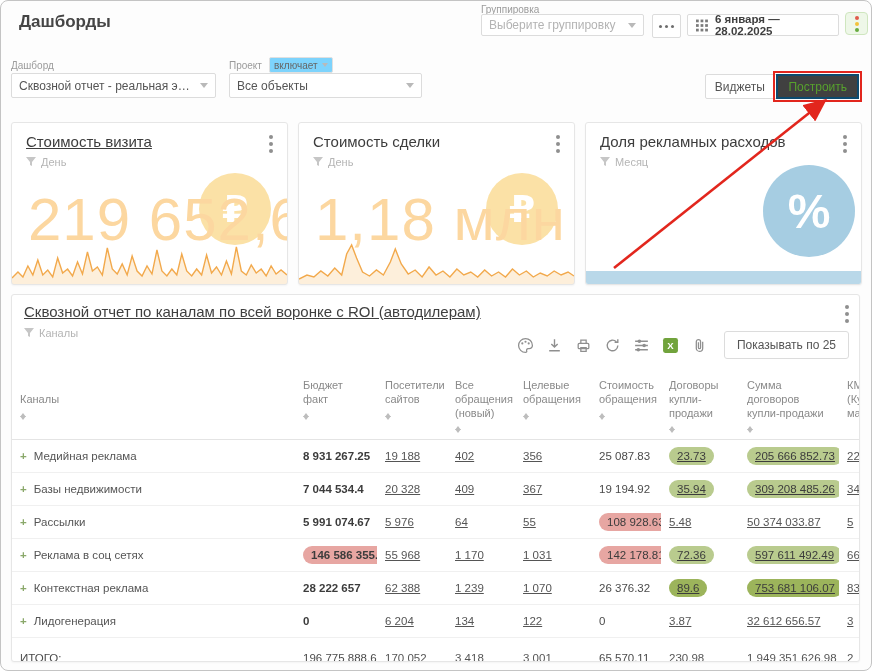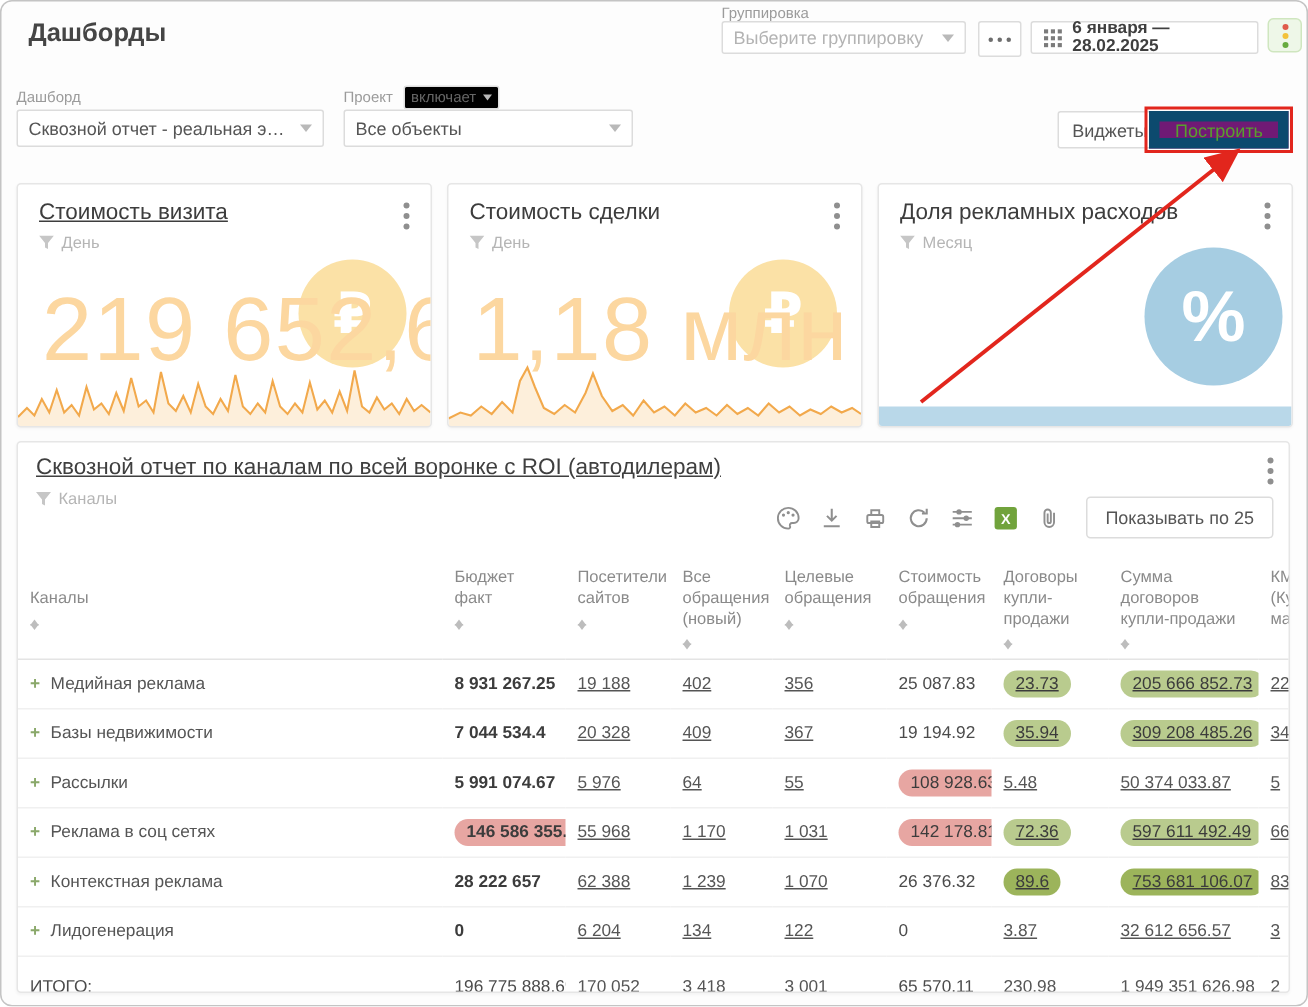"включает" .op-select { background: #000000 -> #7dd3fc }
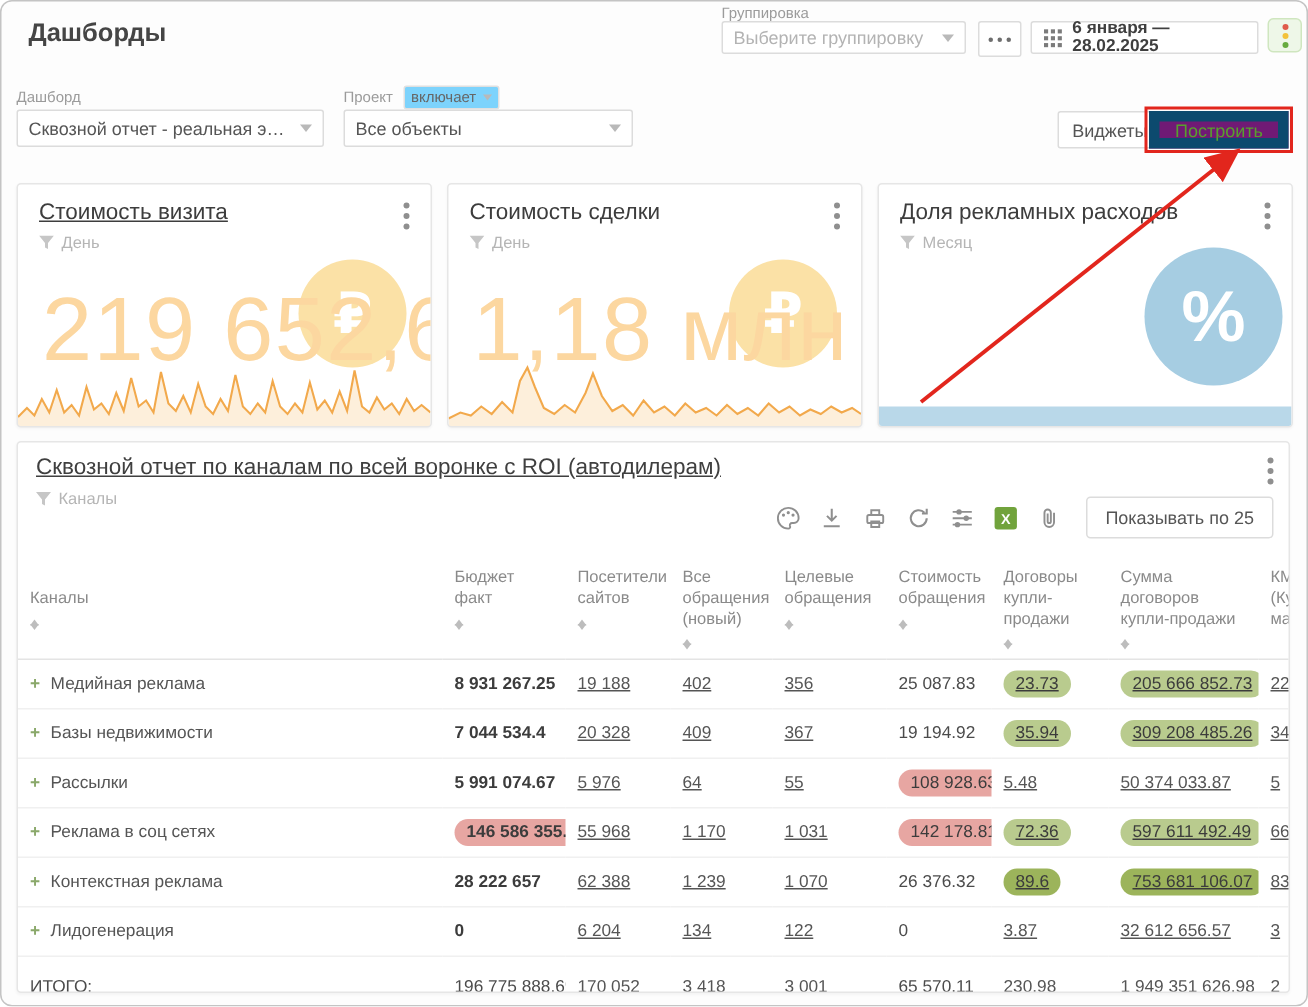"Построить" .build-btn { background: #701a75 -> #404040; border: 7px solid #0c4a6e -> 2px solid #0c4a6e }
